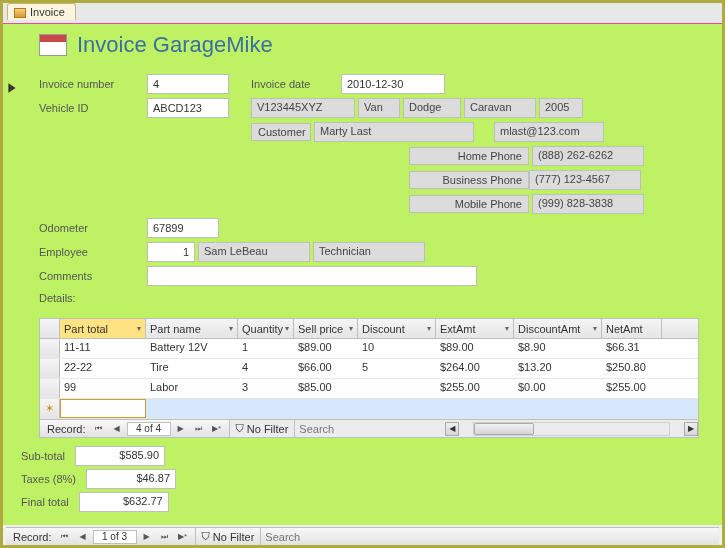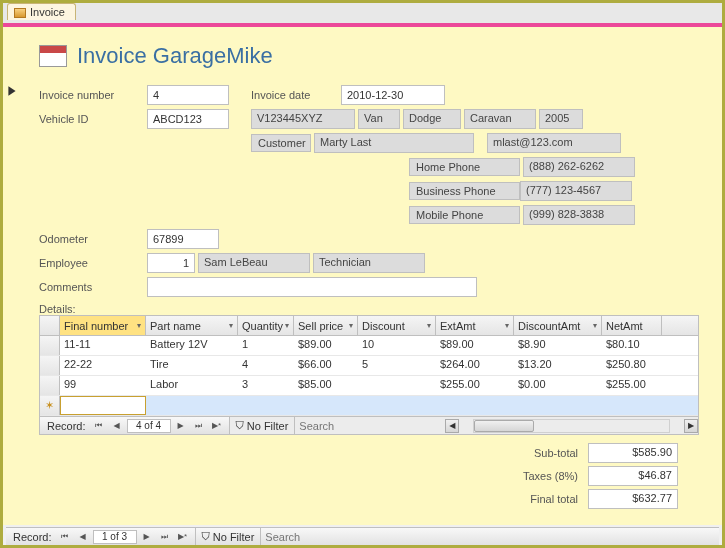"Invoice GarageMike" .form-area { background: #fef9c3 -> #bef264; border-top: 4px solid #ec4899 -> 1px solid #ec4899; padding: 16px 18px 0 18px -> 8px 18px 0 18px }
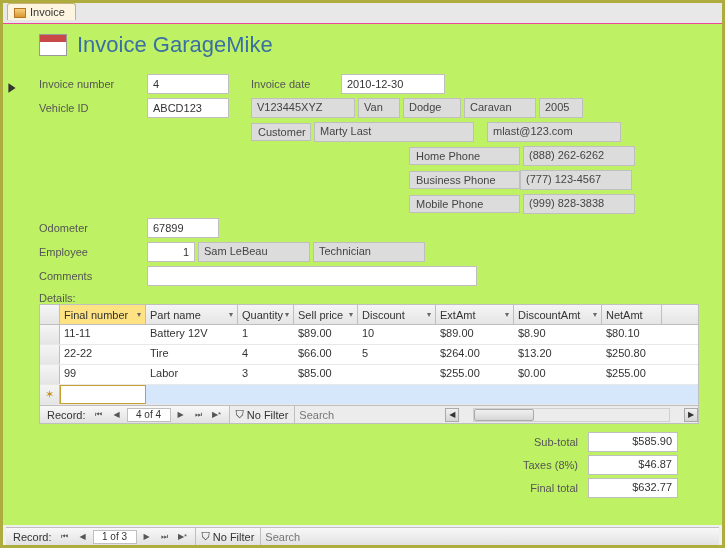"mlast@123.com" span.txt-ro { margin-left: 13px -> 20px; width: 134px -> 110px }
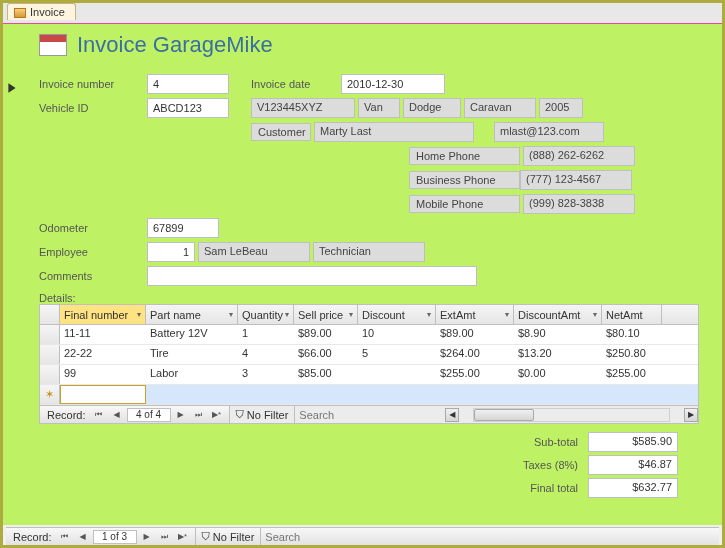"Home Phone" .sub-label { text-align: left -> right; width: 111px -> 120px }
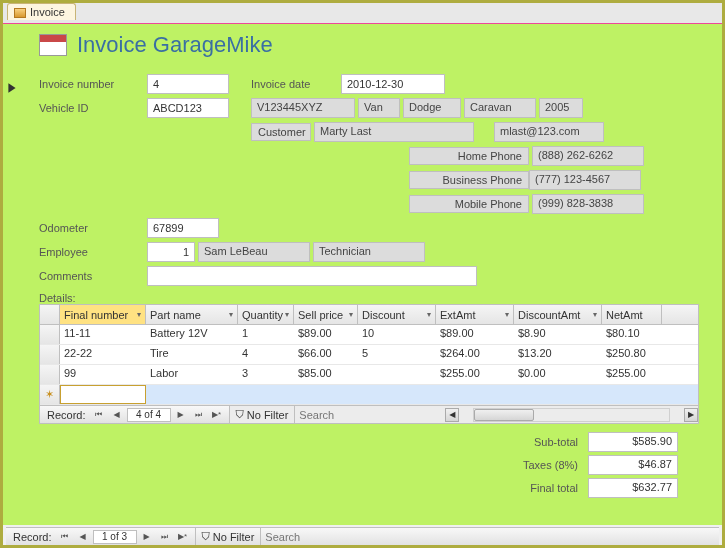"Details:" .details-lbl { margin-bottom: 0 -> 14px }
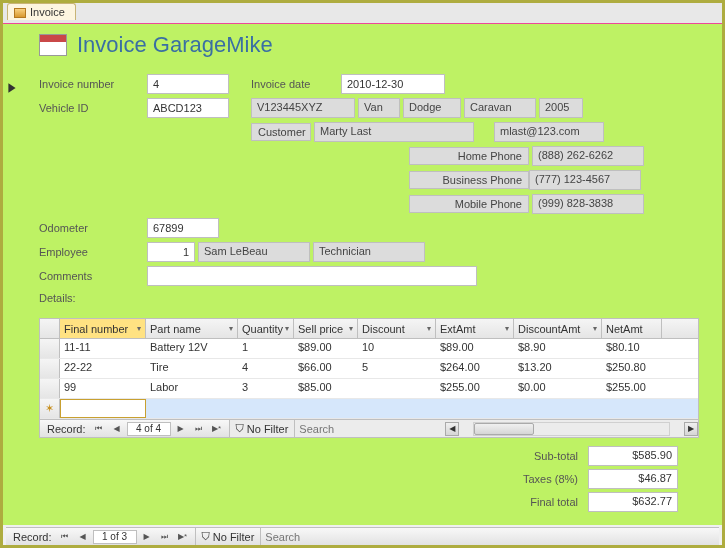"Final number" span { text: Final number -> Part total }
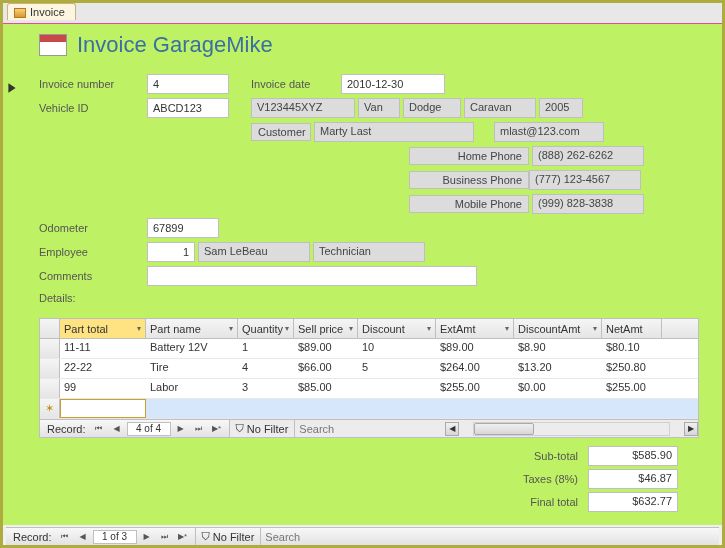"$80.10" div.cell { text: $80.10 -> $66.31 }
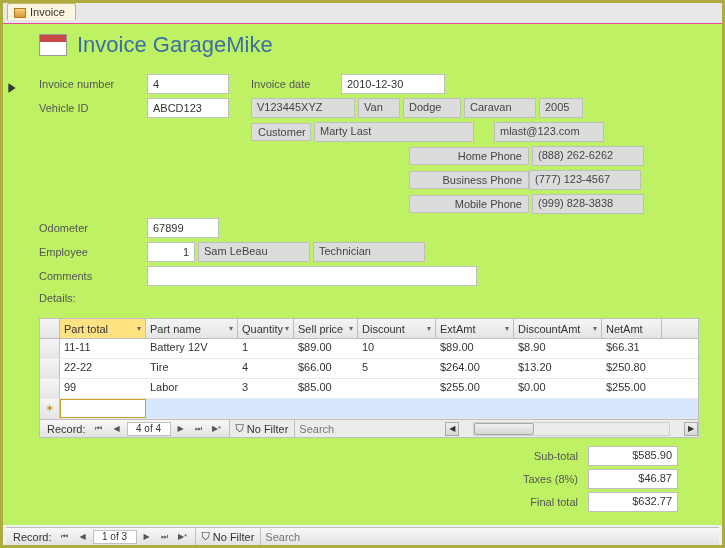"Sub-total" .tot-row { justify-content: flex-end -> none }
